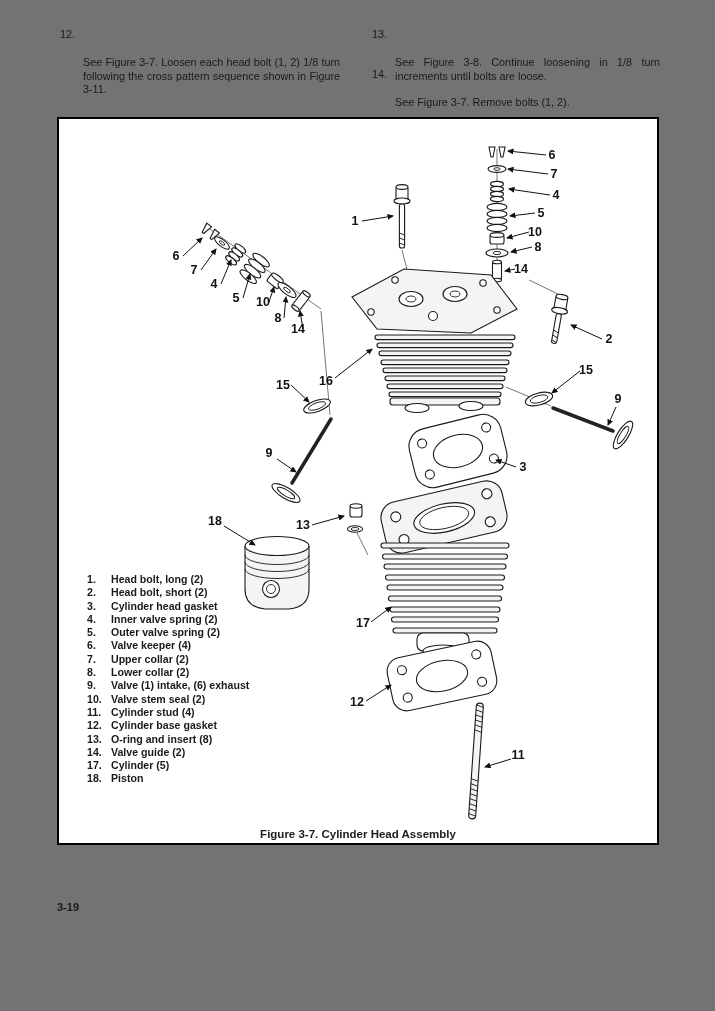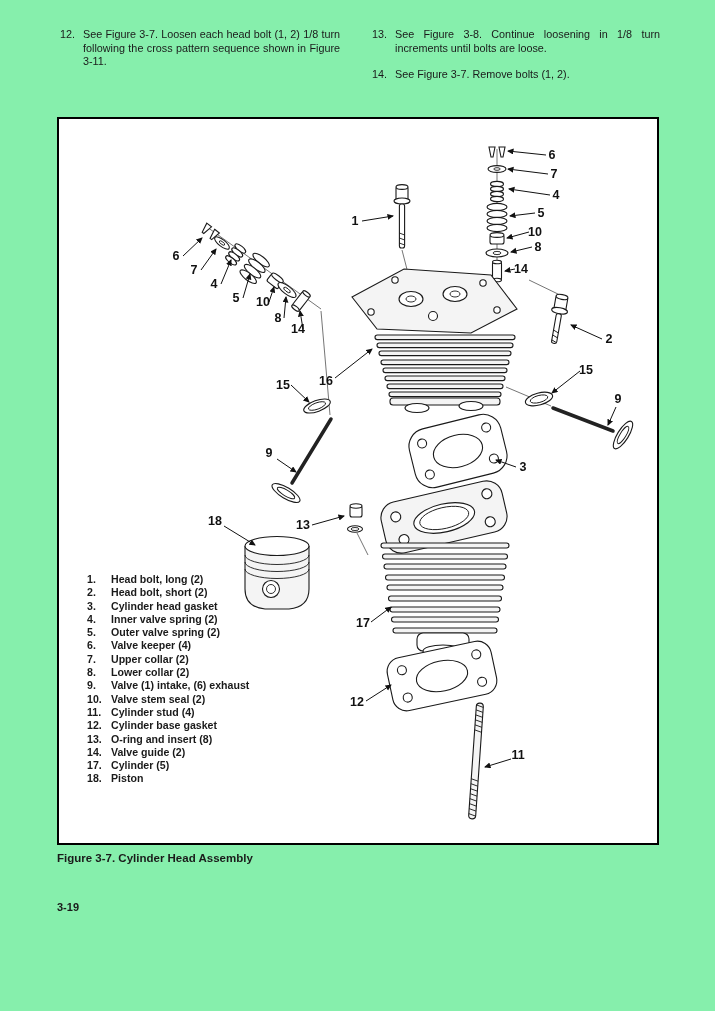"12." .sheet { background: #86efac -> #737373 }
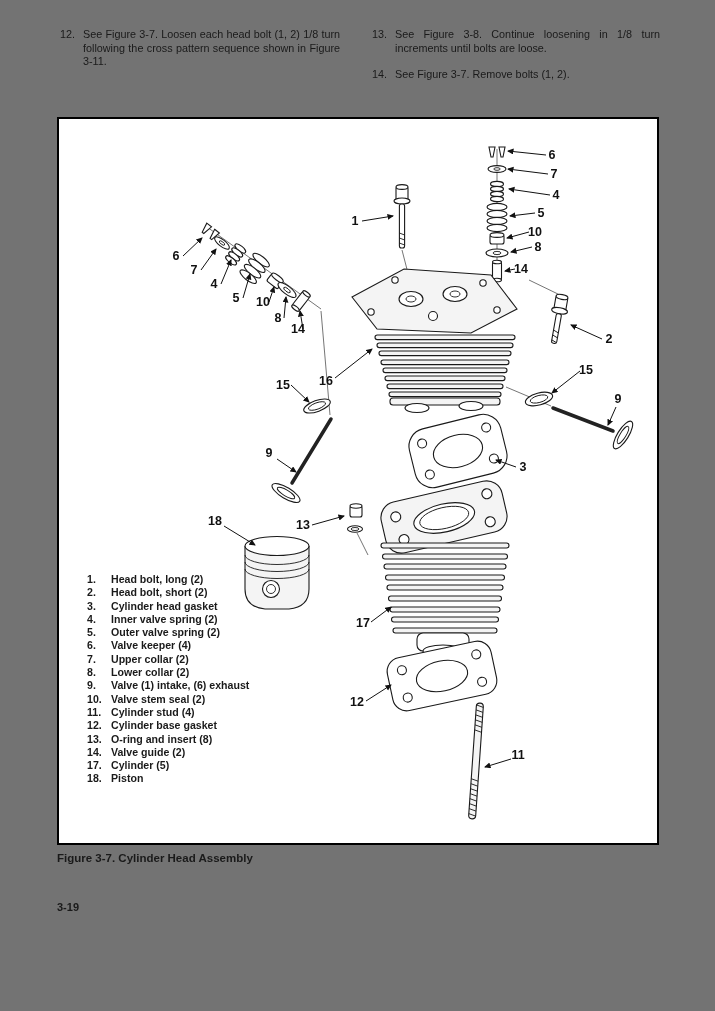"See Figure 3-7. Loosen each" .instr .txt { margin-top: none -> 28px }
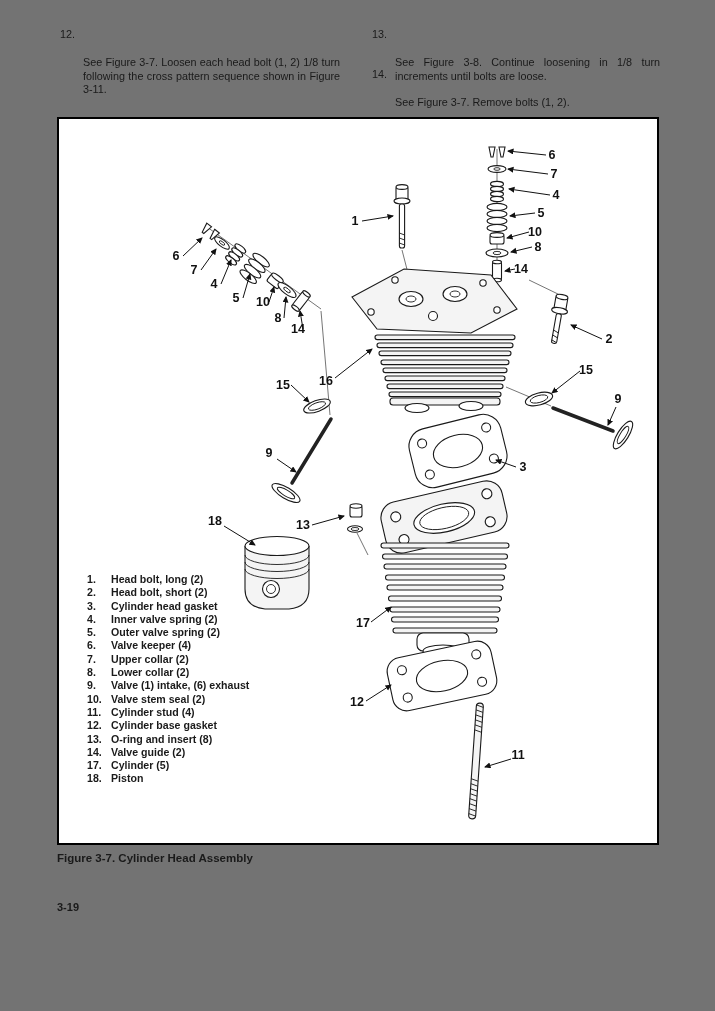"Figure 3-7. Cylinder Head Assembly" .caption { text-align: none -> center; top: 852px -> 828px }
